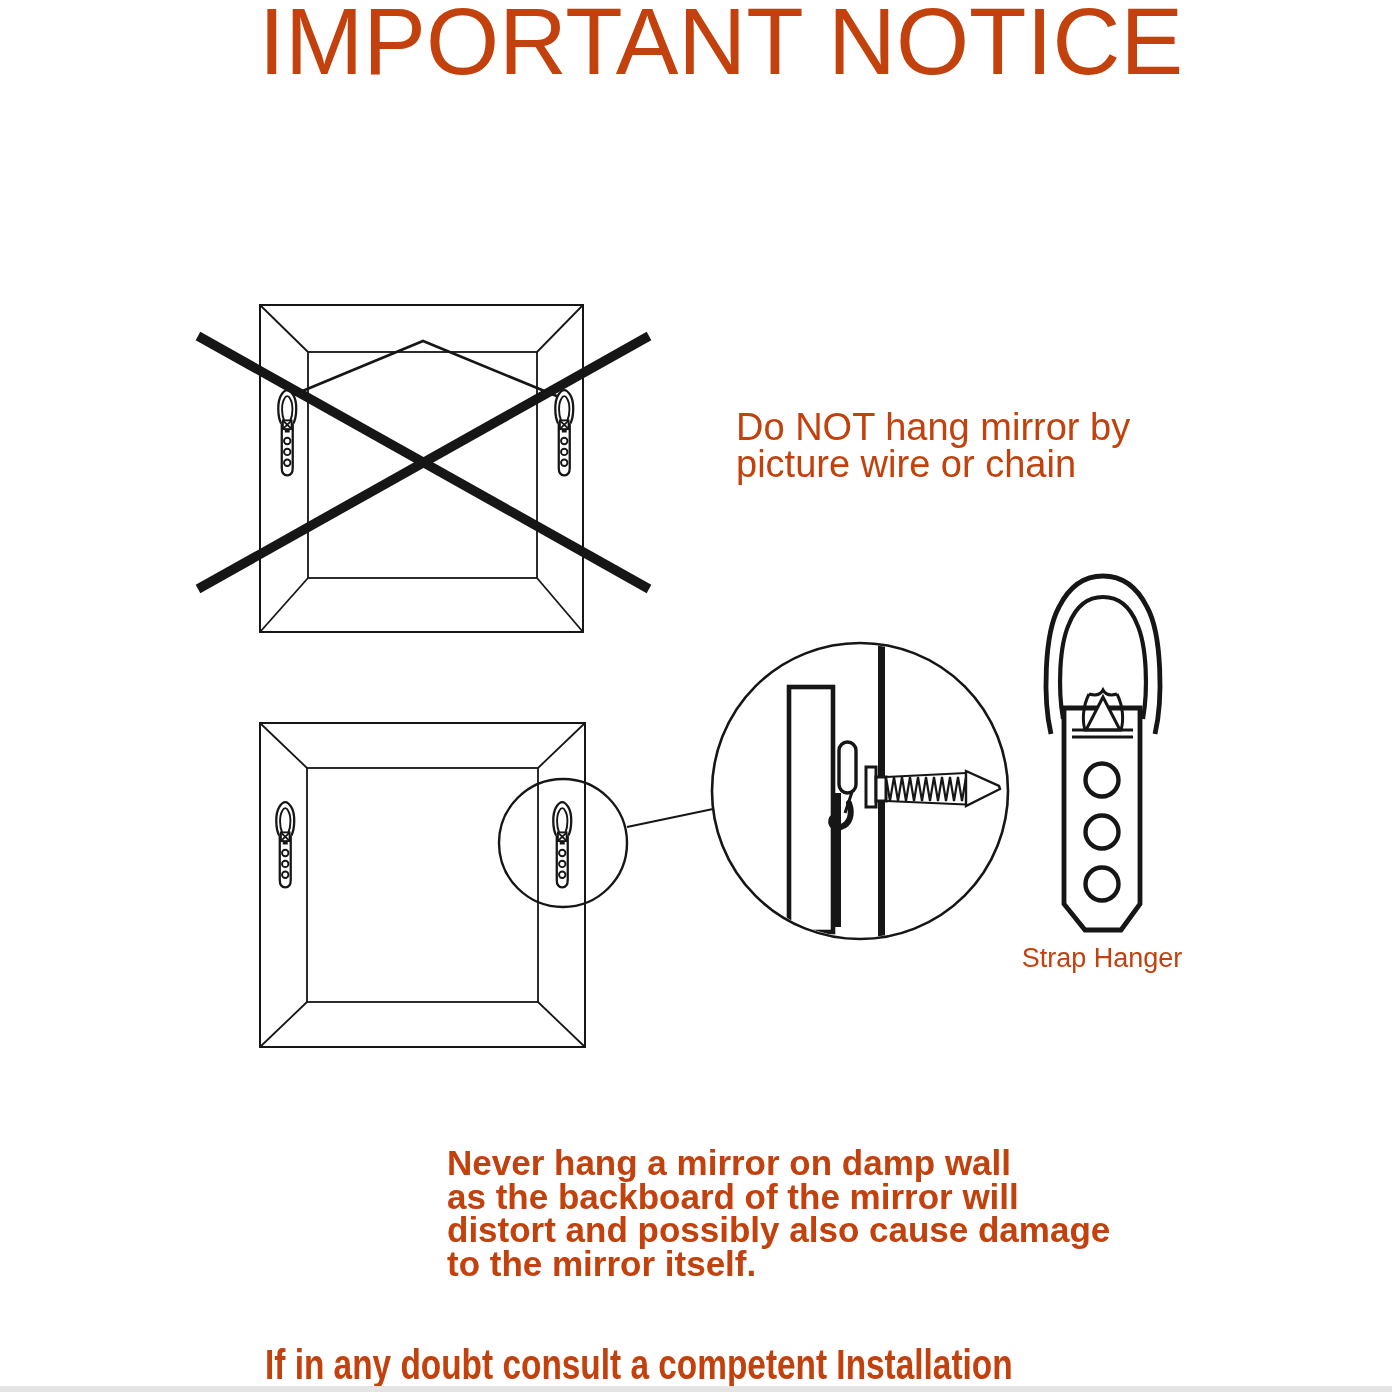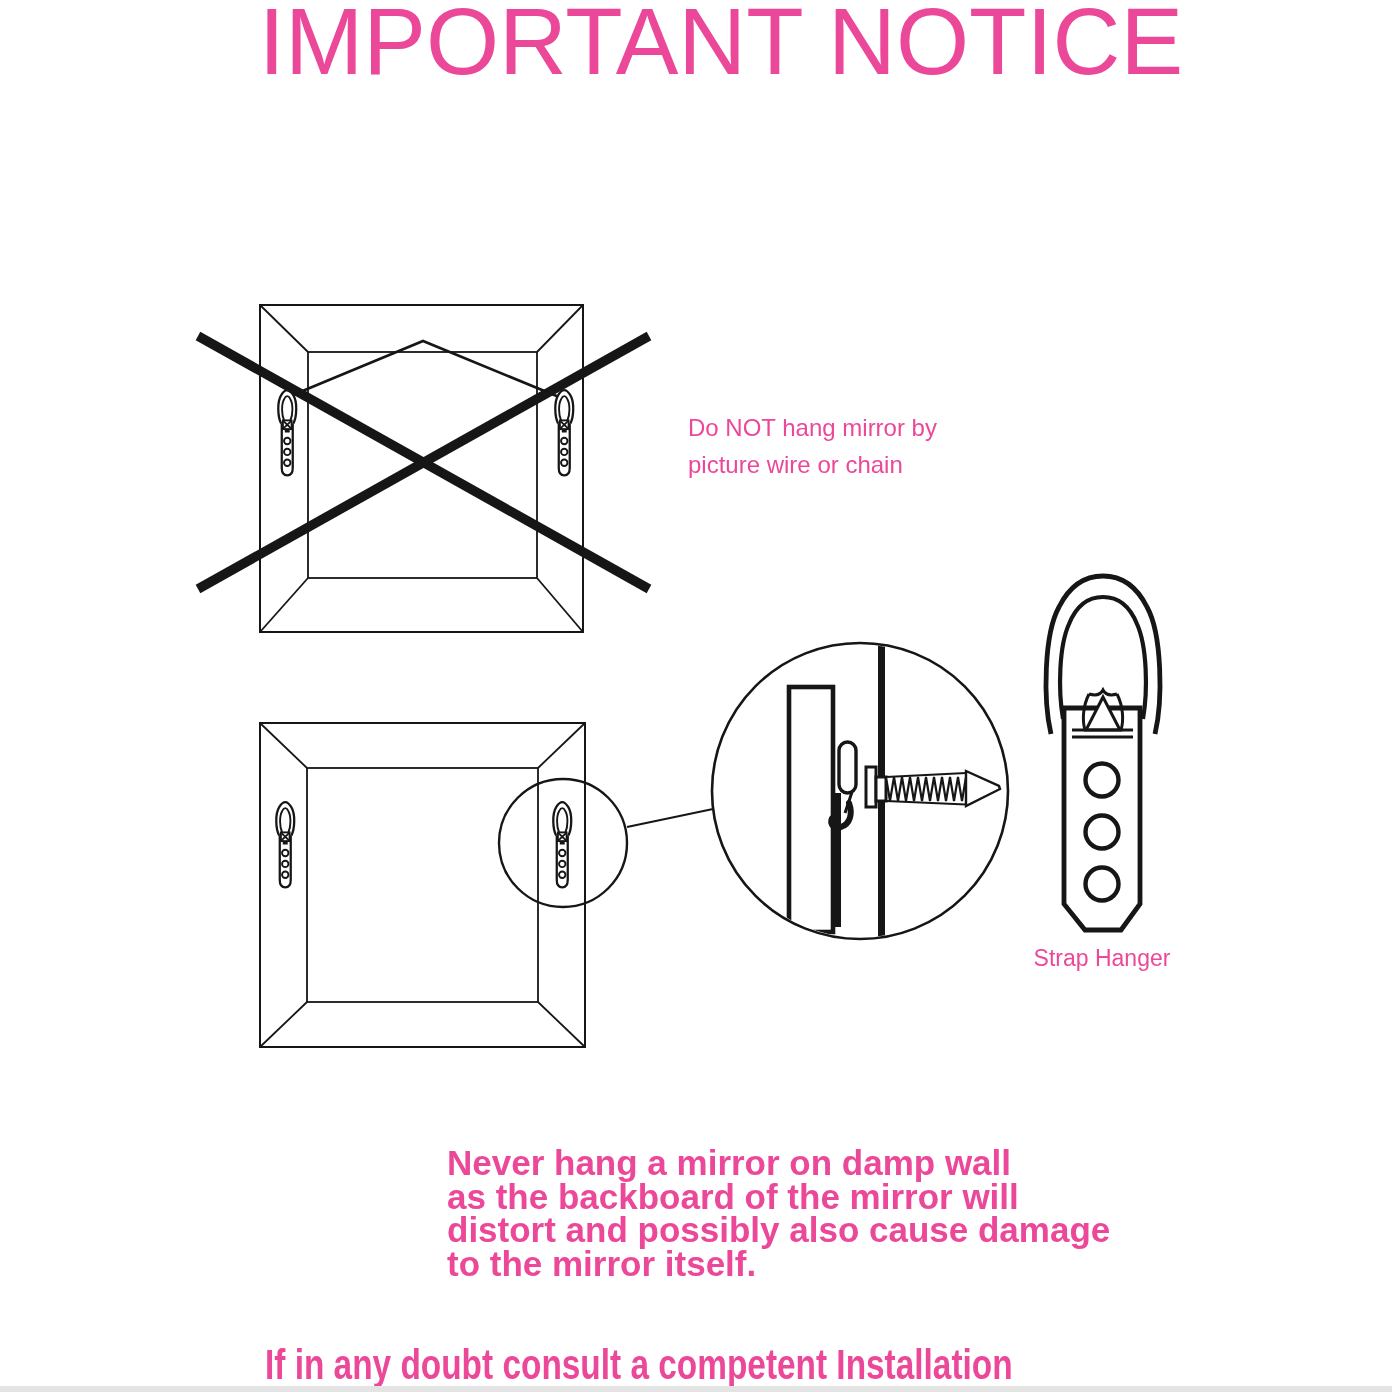"IMPORTANT NOTICE" .sheet { color: #ec4899 -> #c2410c }
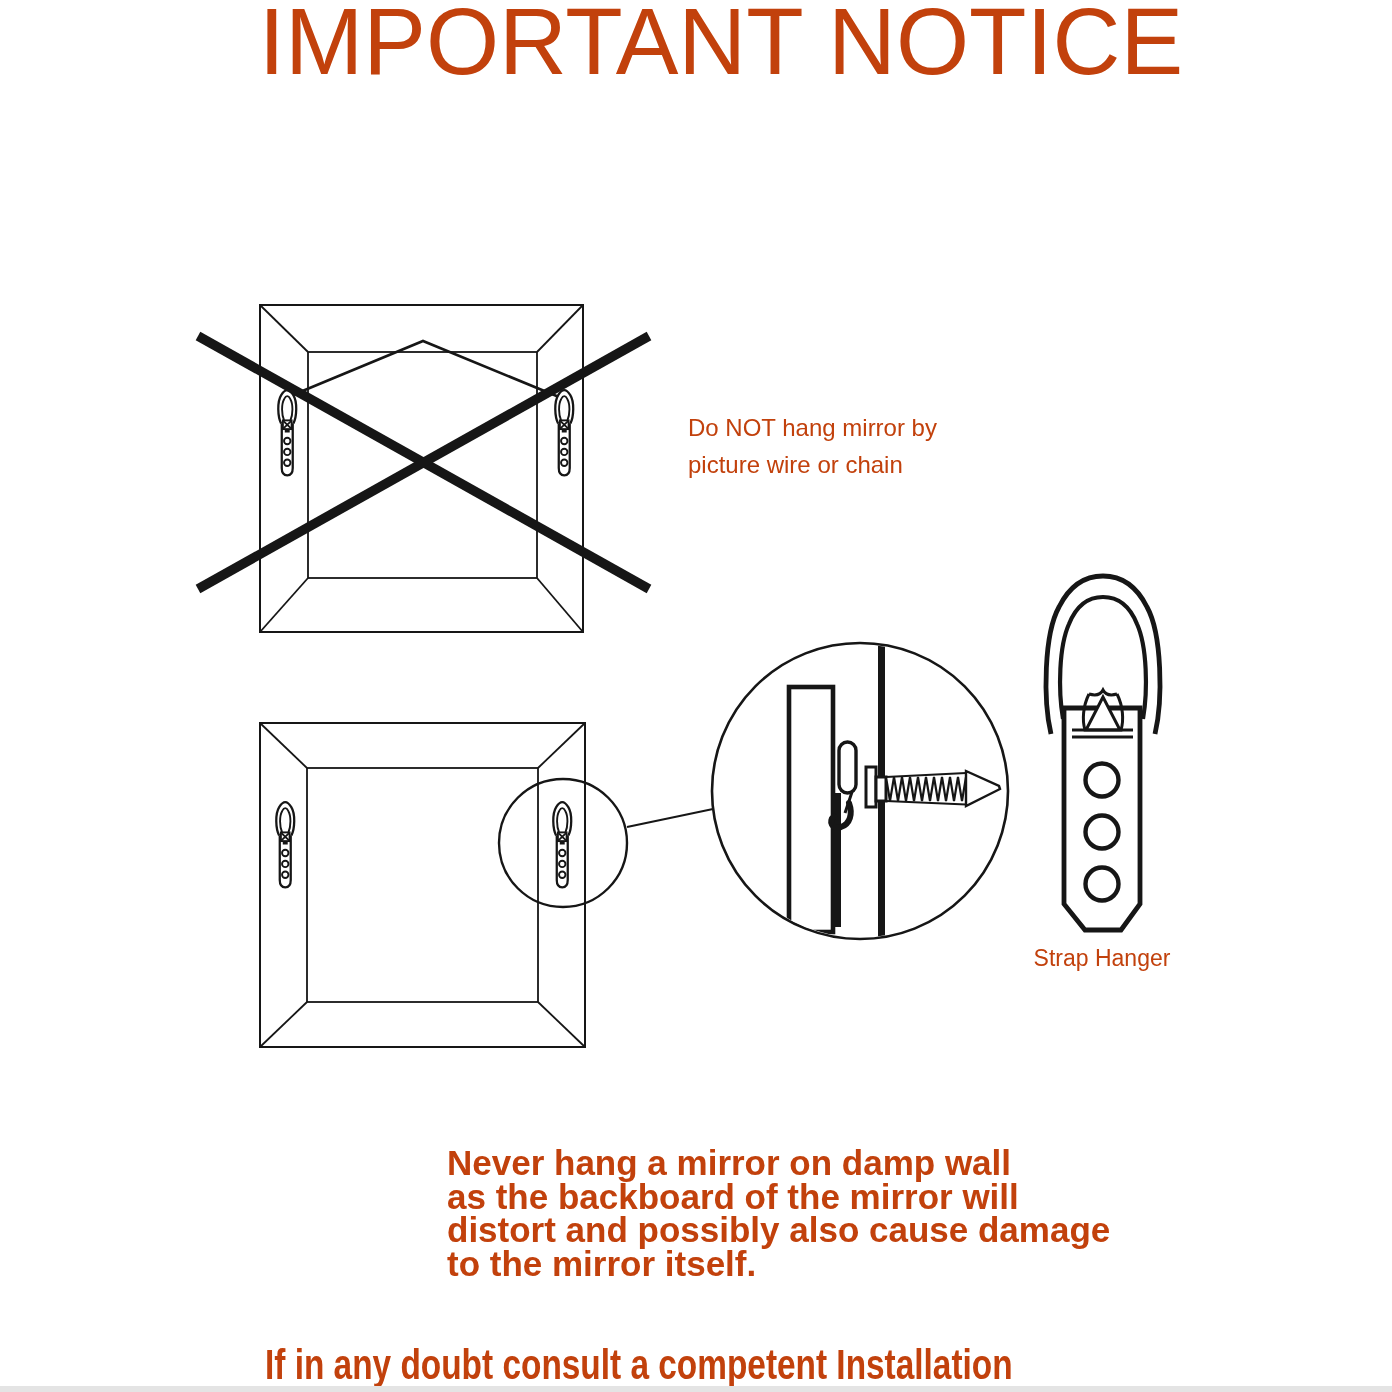"Do NOT hang mirror by" #wire-text { font-size: 24px -> 38px; left: 688px -> 736px }
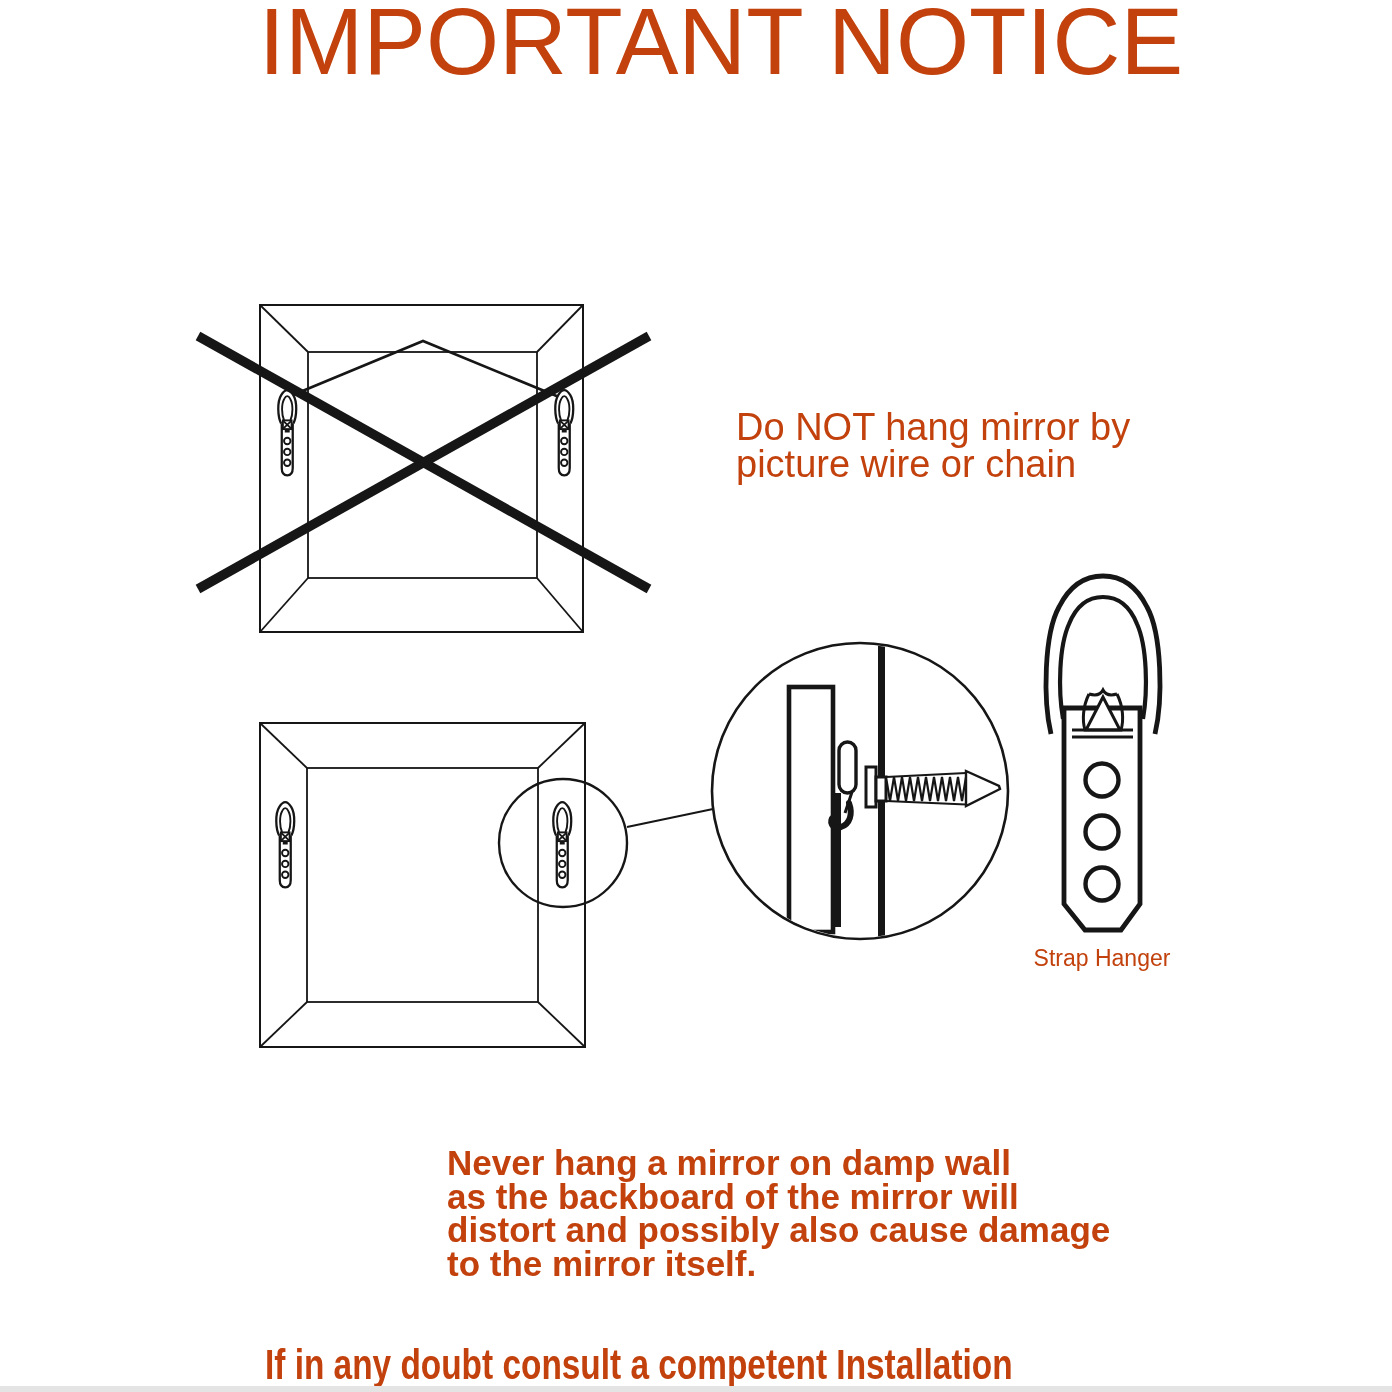"Strap Hanger" #strap-label { font-size: 23px -> 27px }
